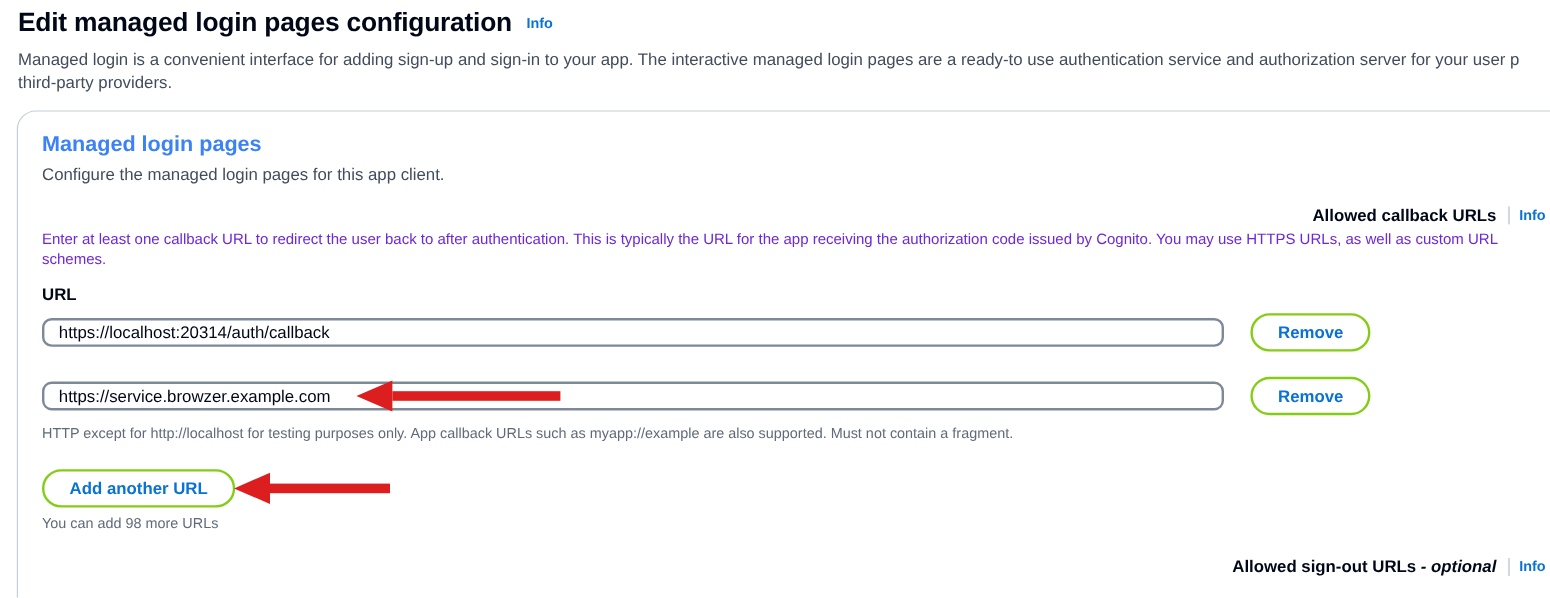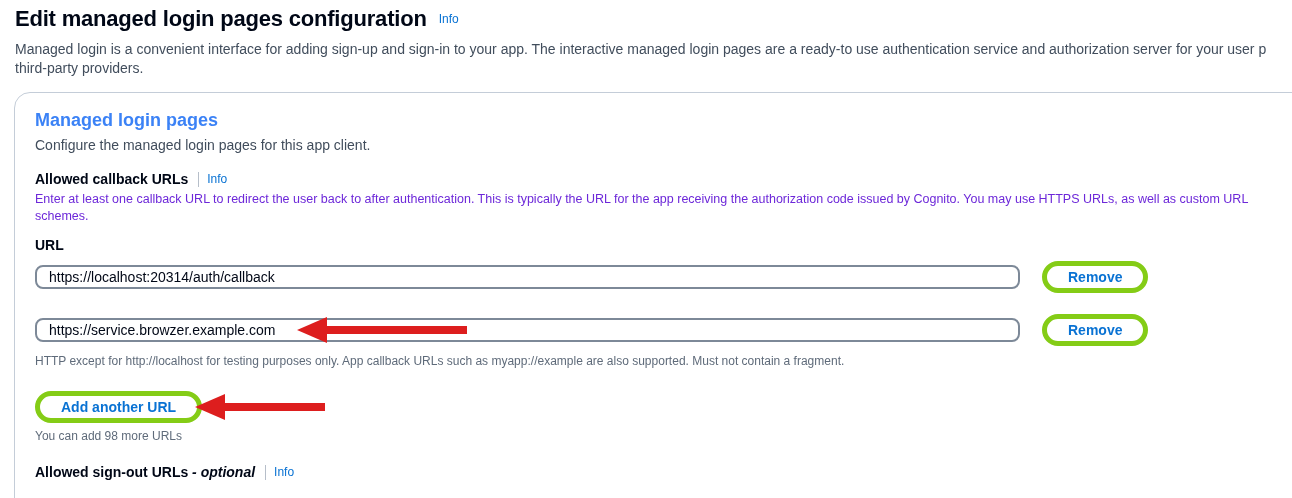"Info" .info-link { font-weight: 400 -> 700 }
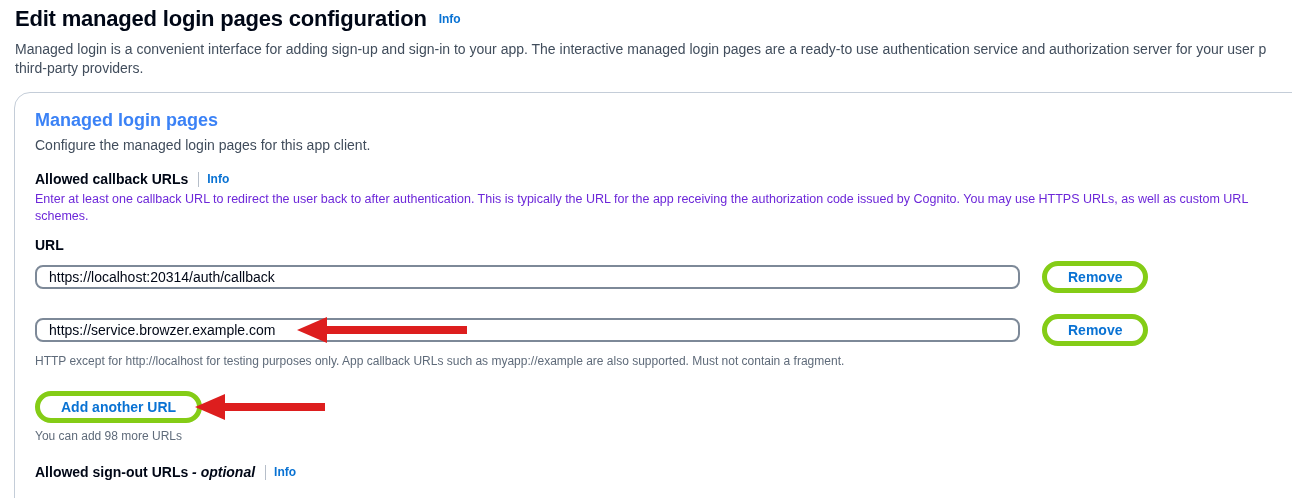"Allowed callback URLs" .field-label-row { justify-content: none -> flex-end }
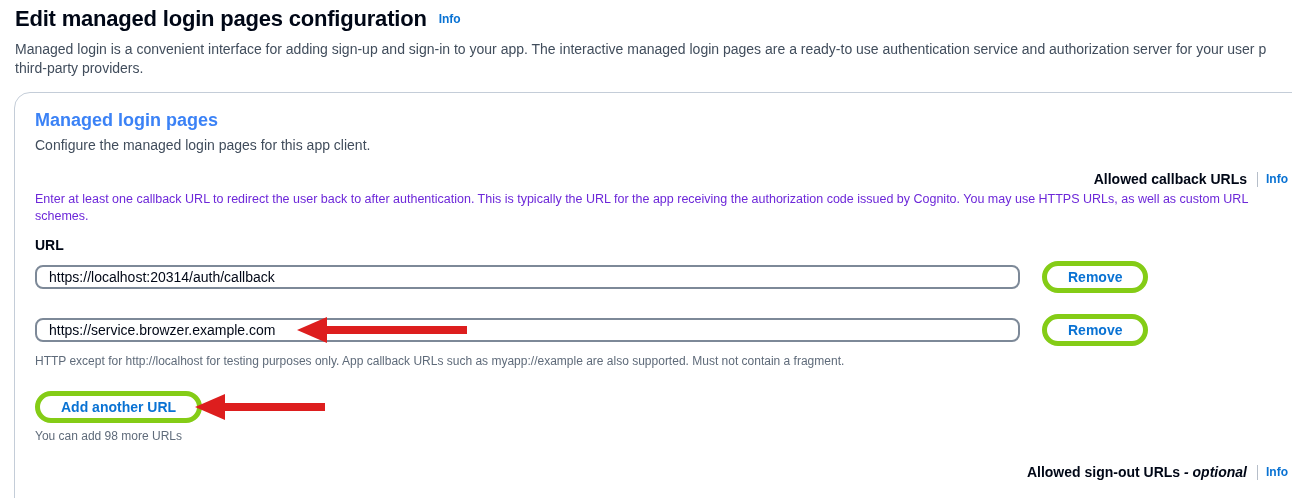"Remove" .btn { border: 5px solid #84cc16 -> 2px solid #84cc16 }
